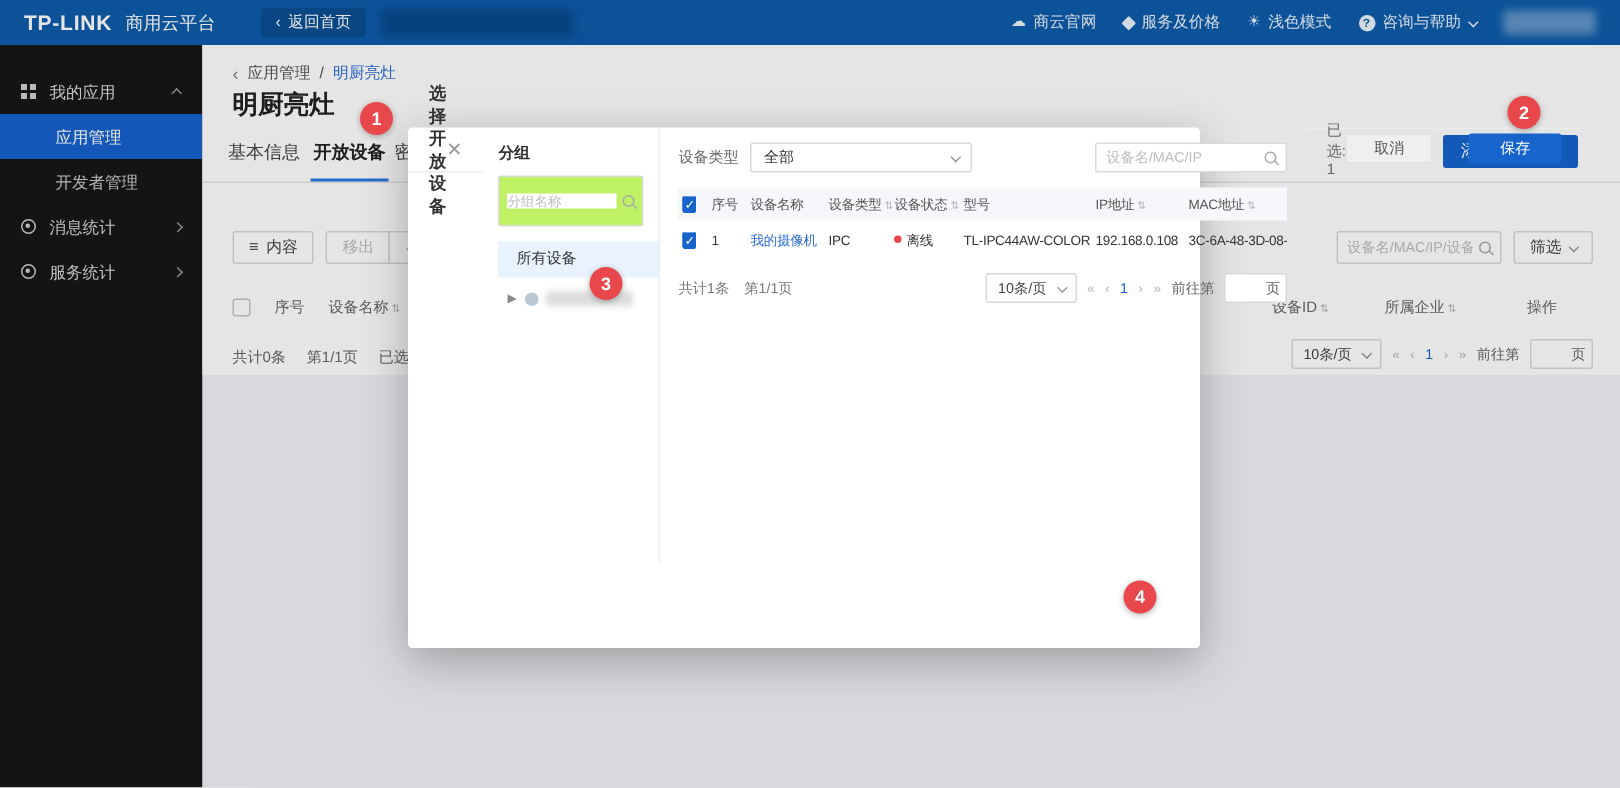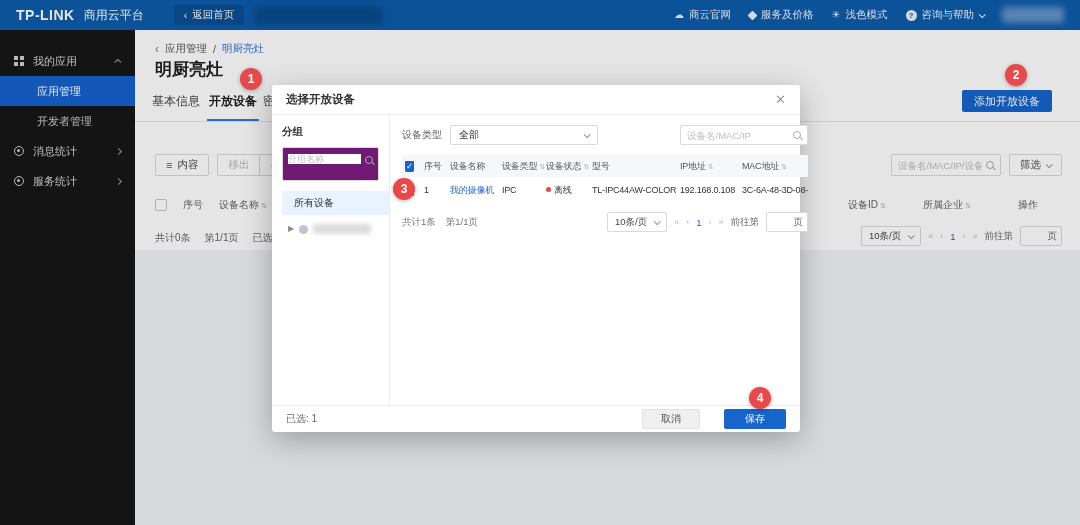"选择开放设备" .modal { flex-direction: column -> row }
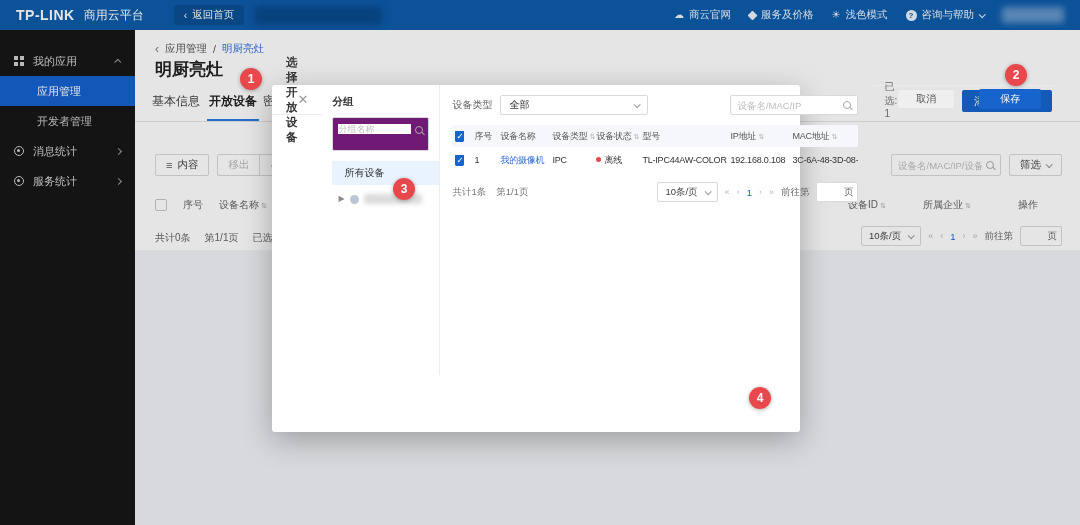"分组名称" .g-search { align-items: flex-end -> center; background: #701a75 -> #bef264 }
